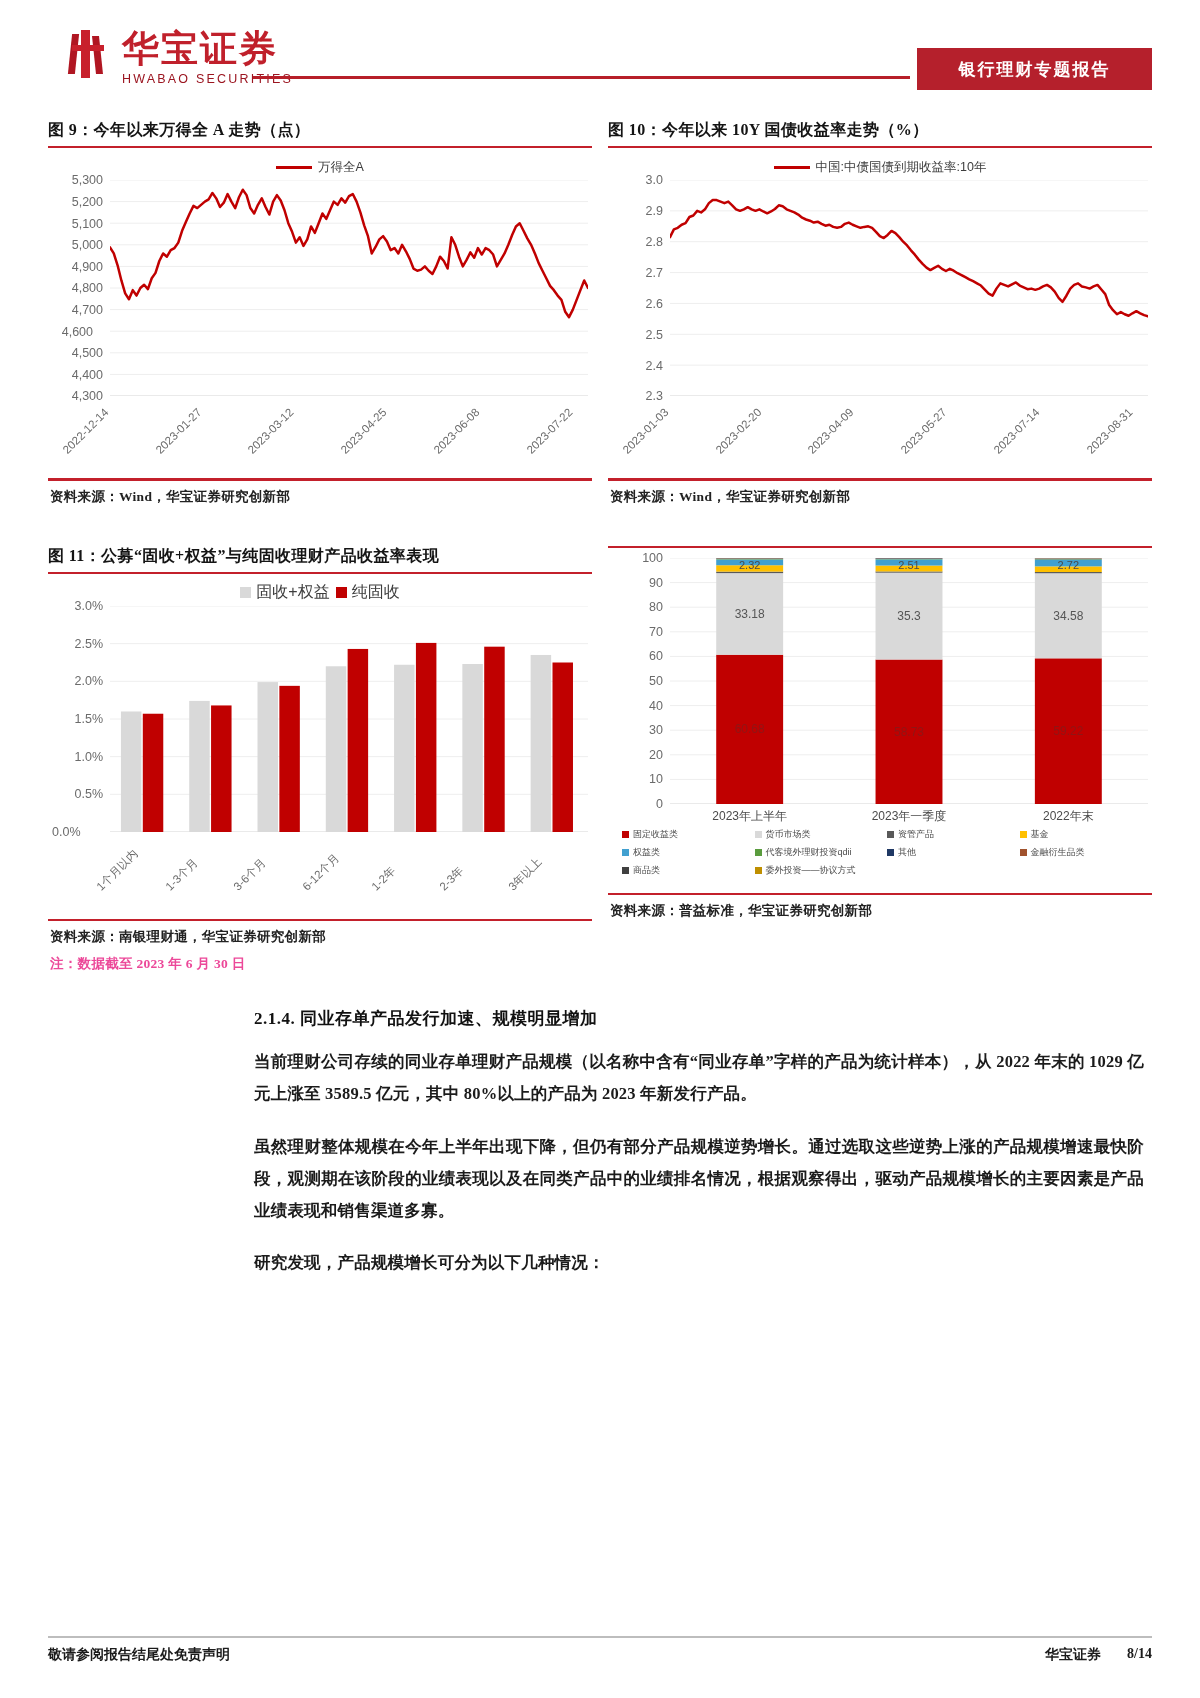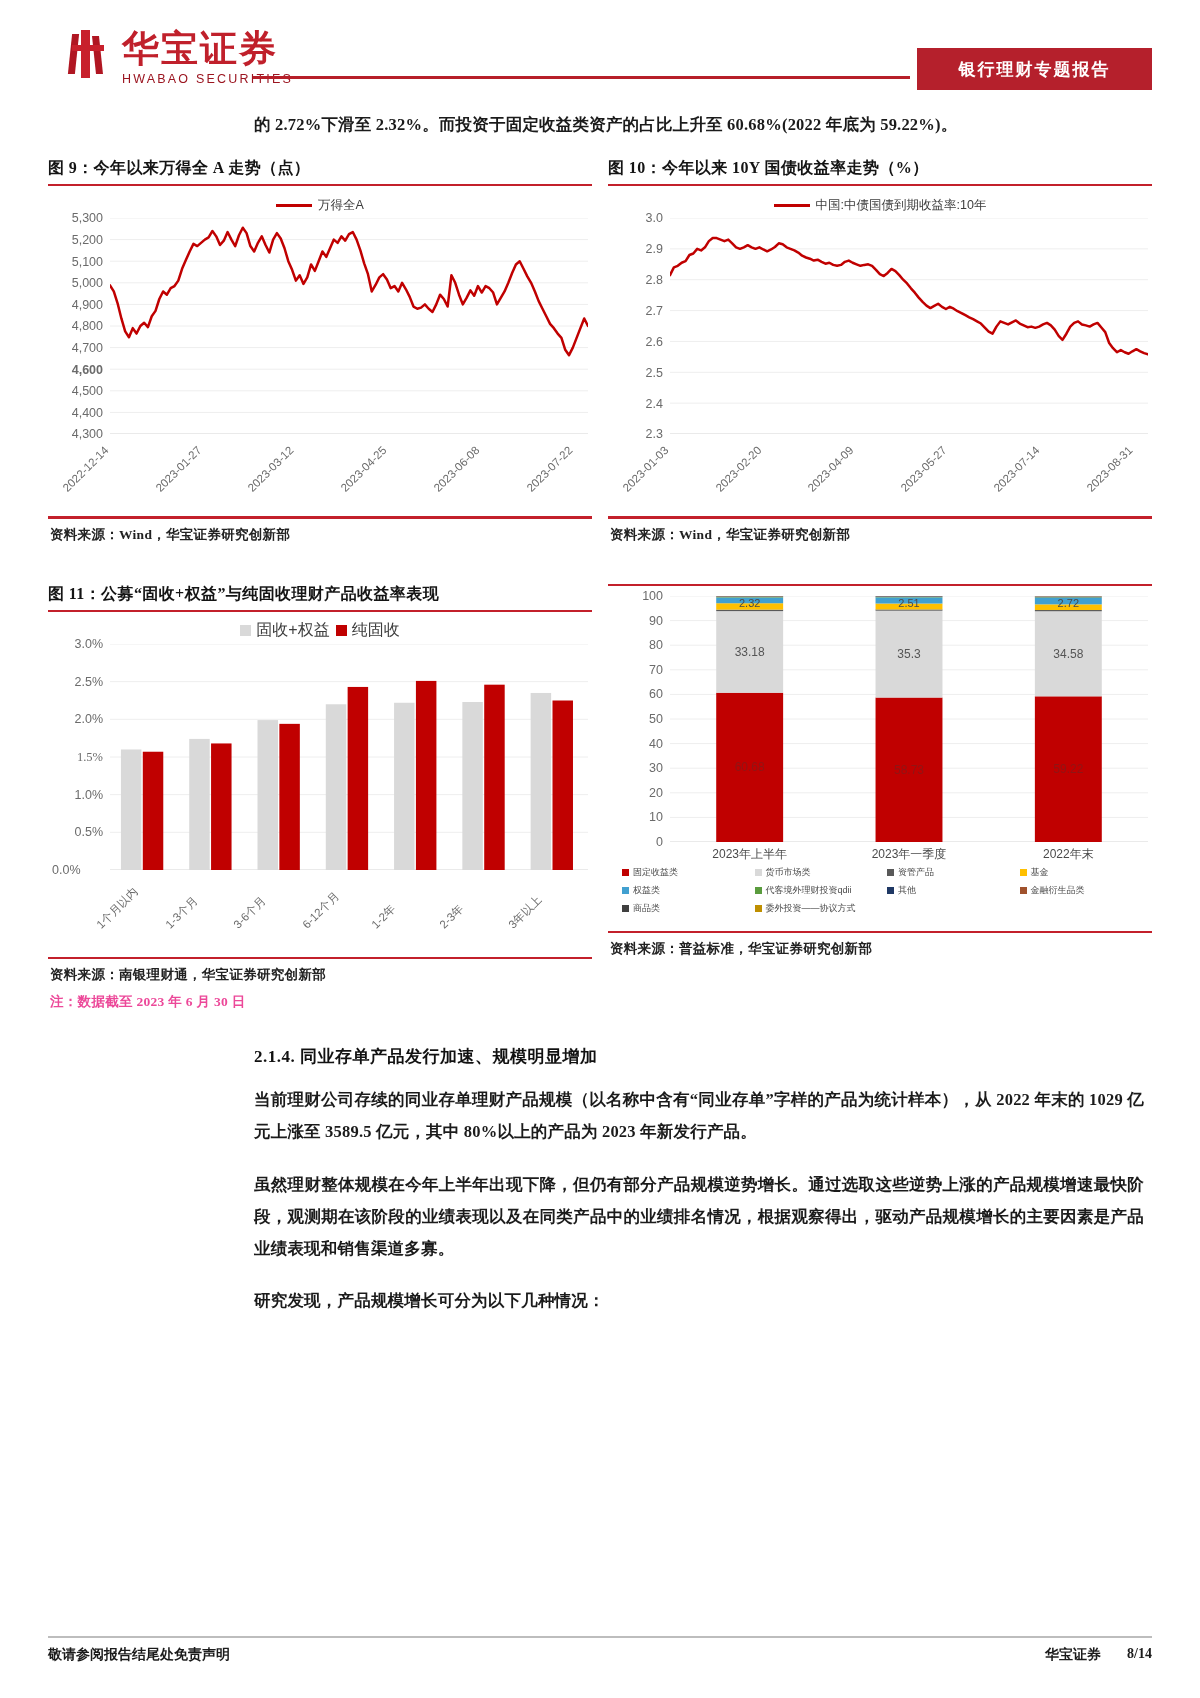"的 2.72%下滑至 2.32%。而投资于固定收益类资产的占比上升至" div.intro { html: <div>的 2.72%下滑至 2.32%。而投资于固定收益类资产的占比上升至 60.68%(2022 年底为 59.22%)。</div> -> none }
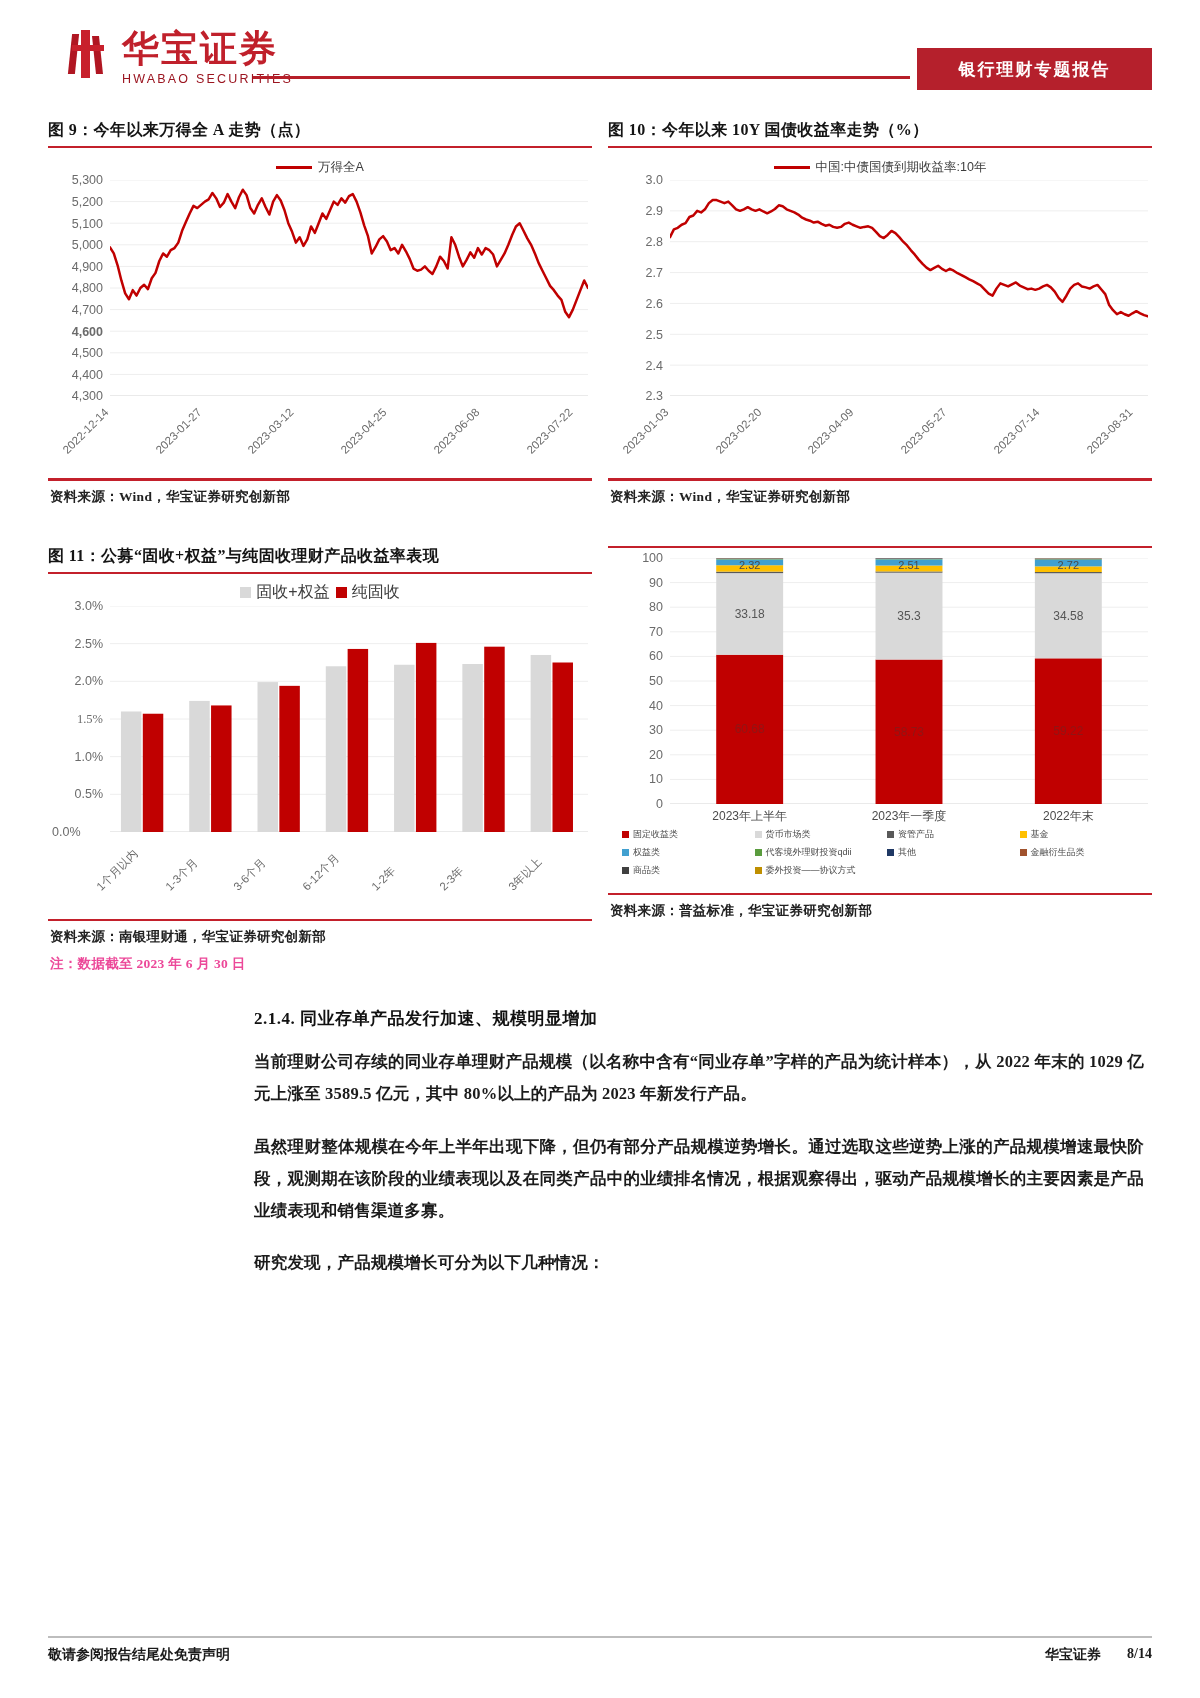"4,600" div.lc-ylab { font-weight: bold -> none; right: 0px -> 10px }
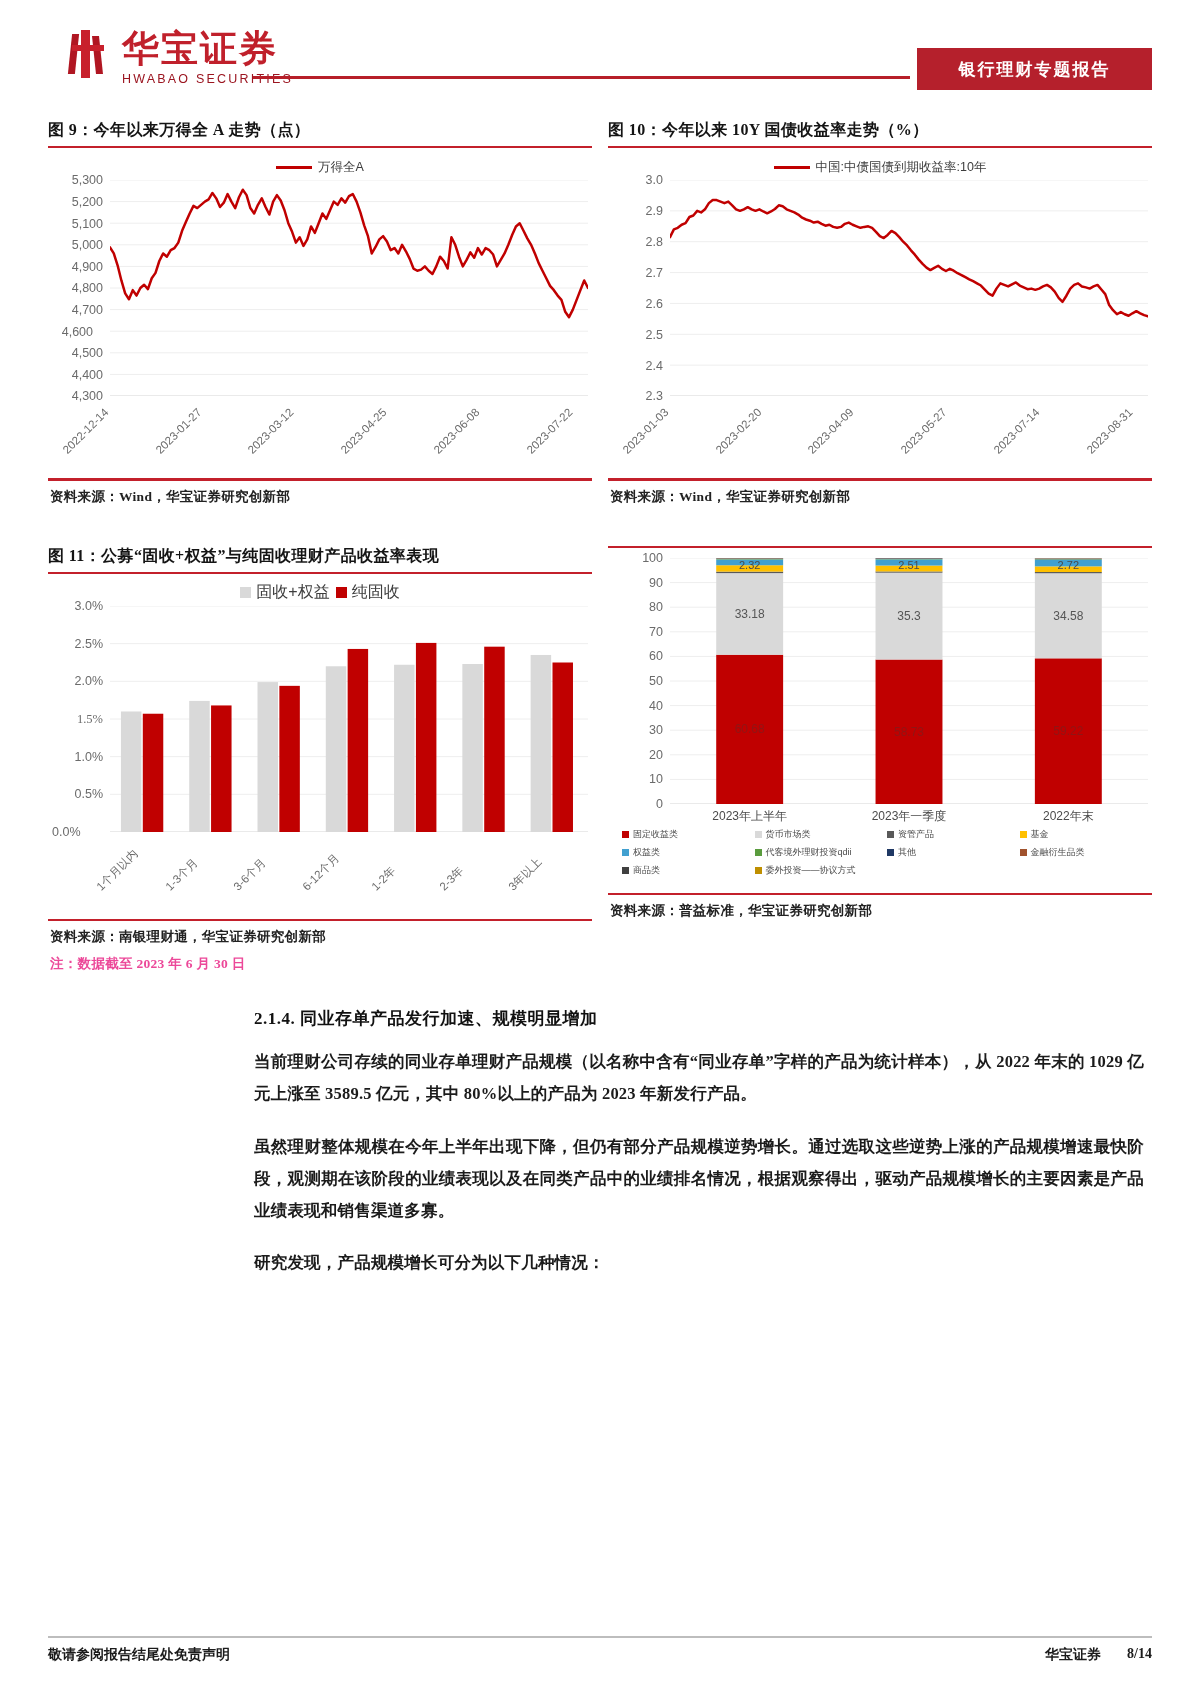"1.5%" div.lc-ylab { font-family: Liberation Serif, serif -> none }
